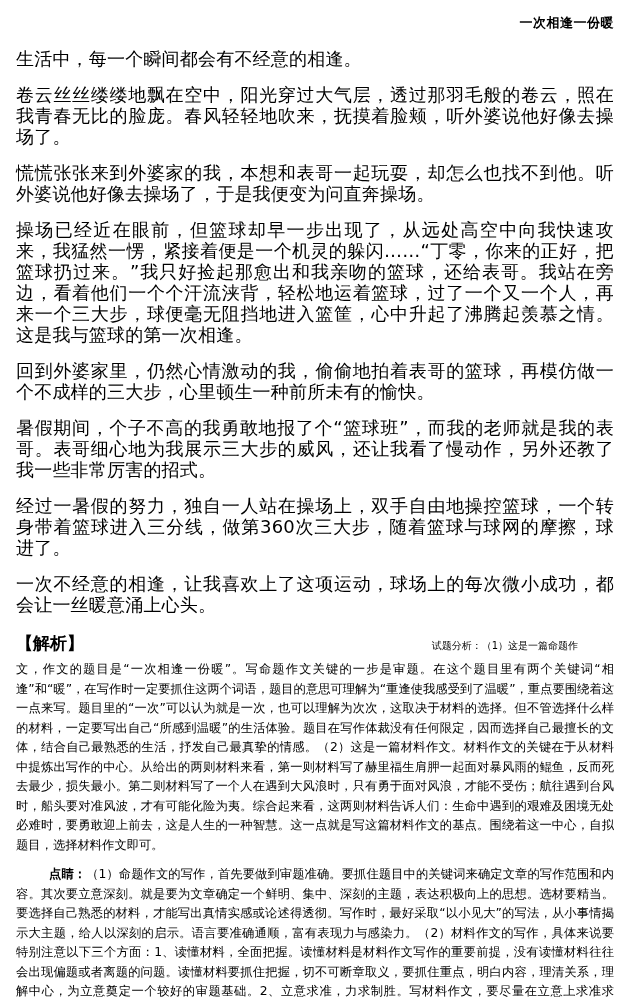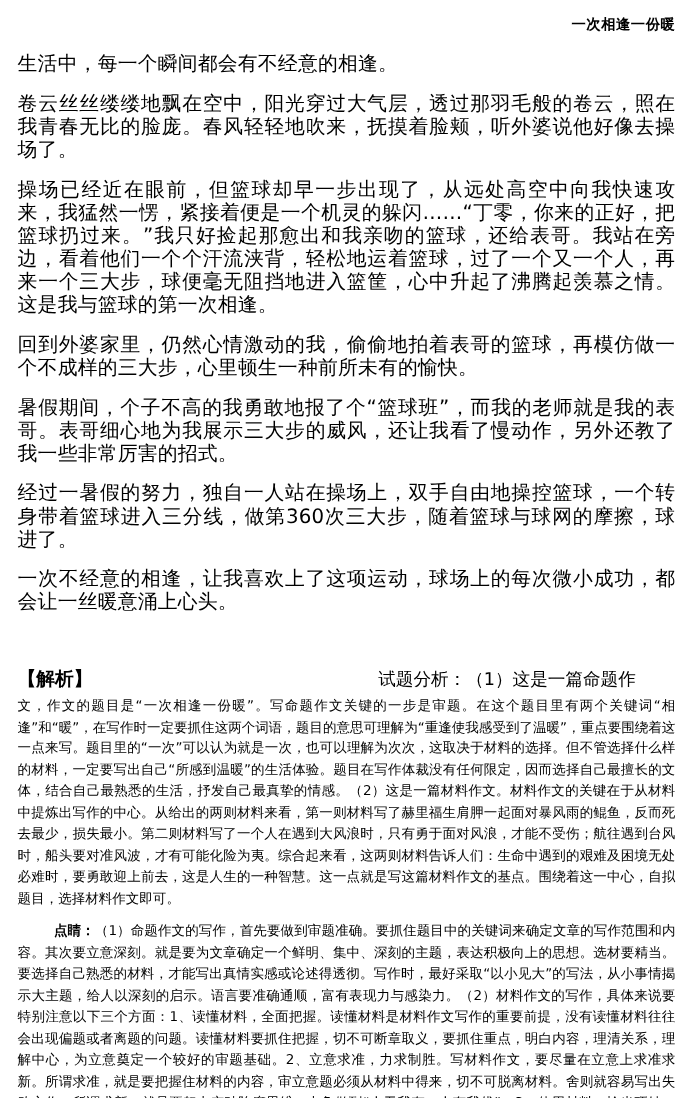"慌慌张张来到外婆家的我，本想和表哥一起玩耍，却怎么也找不到他。听外婆说他好像去操" p.para { html: none -> <p>慌慌张张来到外婆家的我，本想和表哥一起玩耍，却怎么也找不到他。听外婆说他好像去操场了，于是我便变为问直奔操场。</p> }
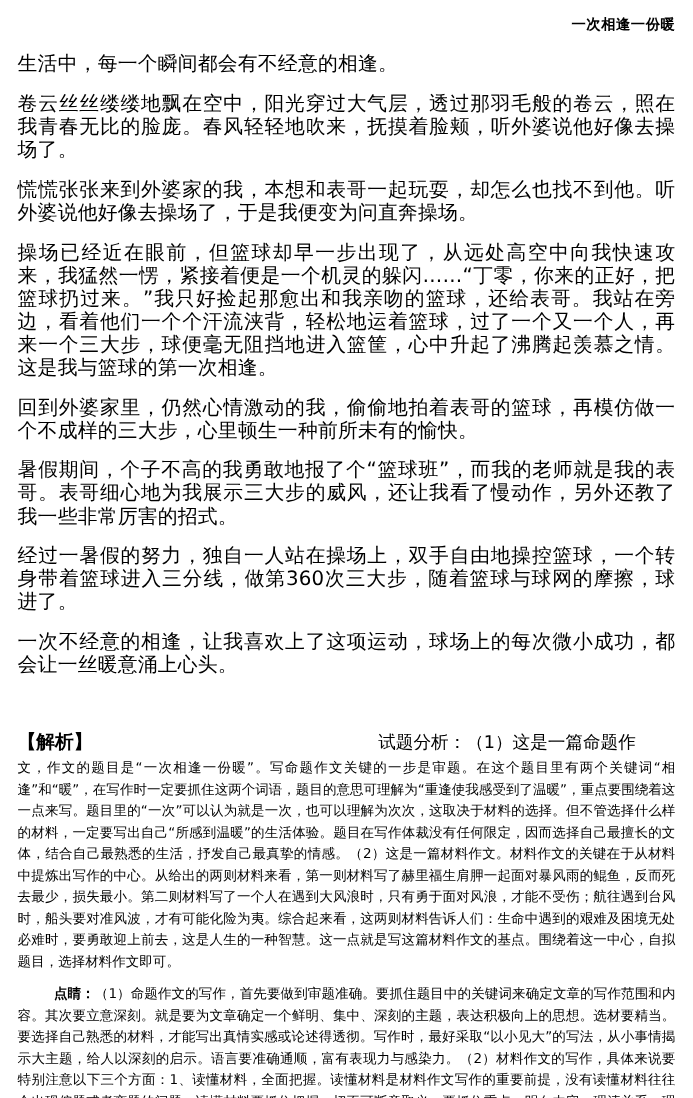"试题分析：（1）这是一篇命题作" .analysis-lead { font-size: 16px -> 10px; margin-top: 32px -> none }
